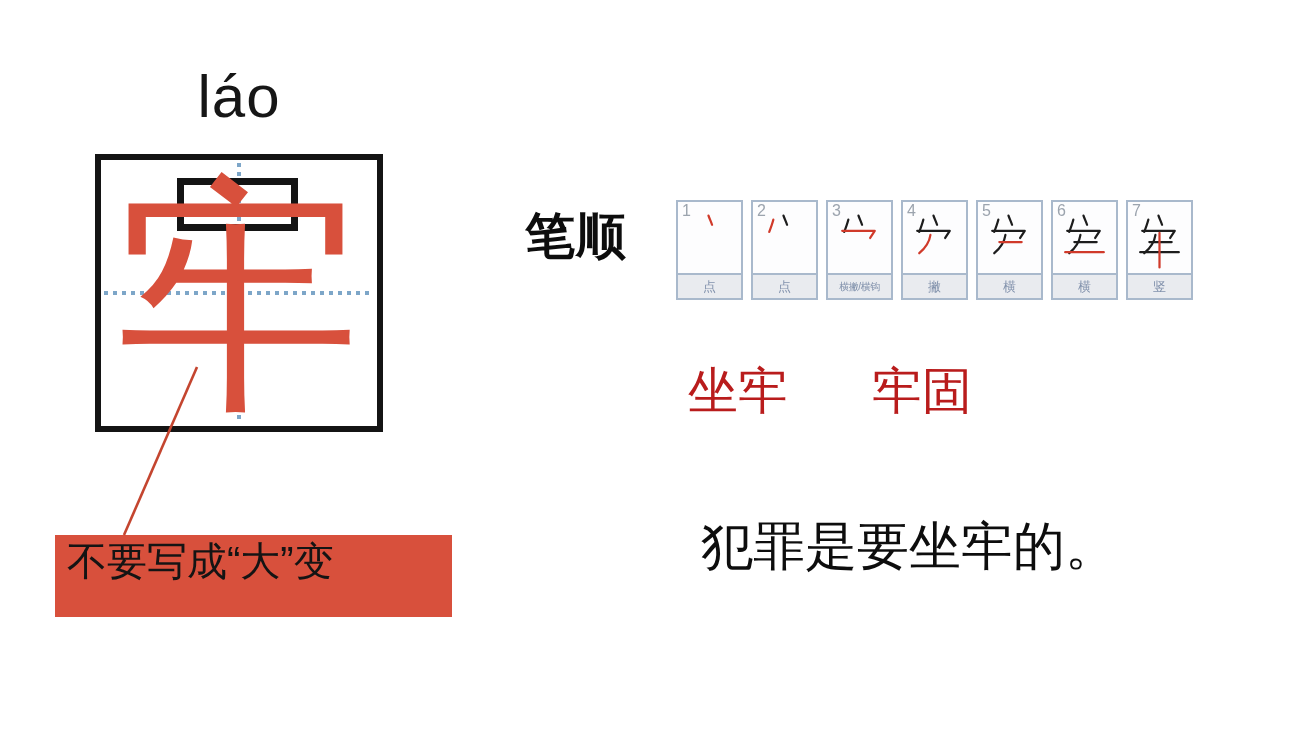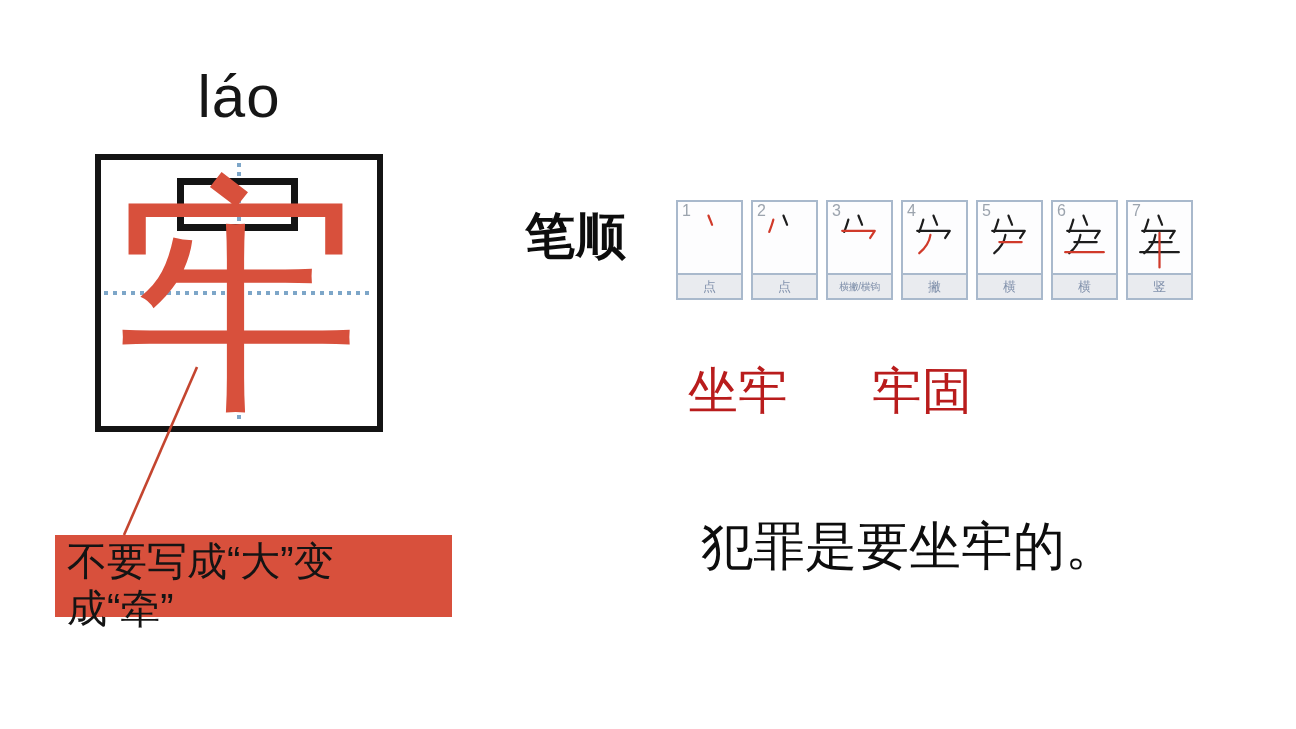"成“牵”" div { html: <div>成“牵”</div> -> none }
